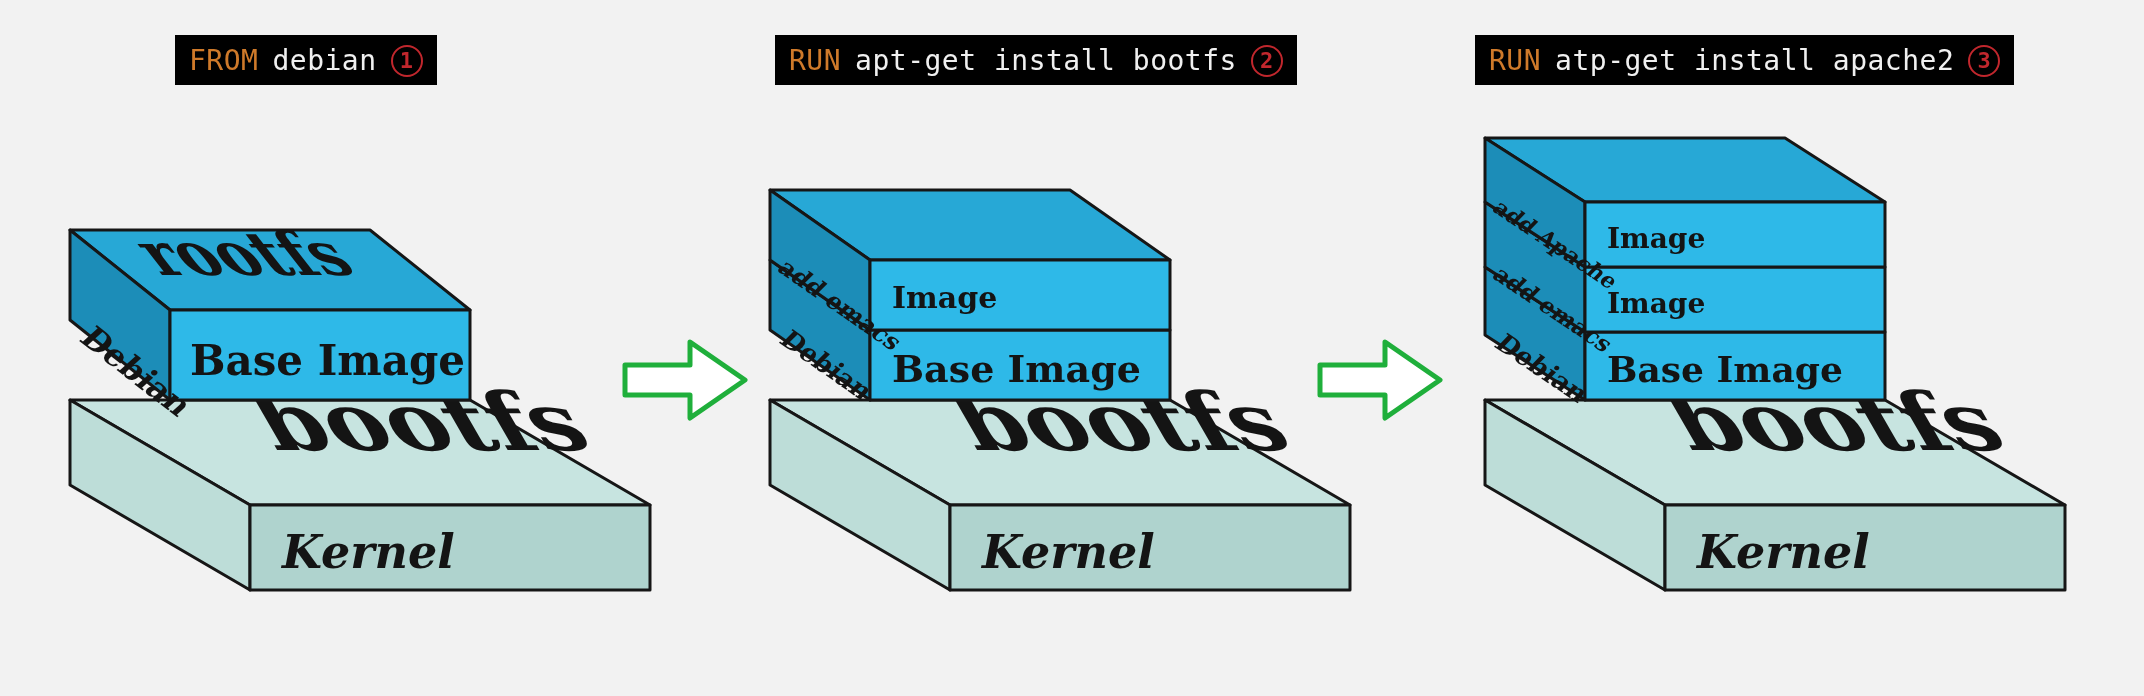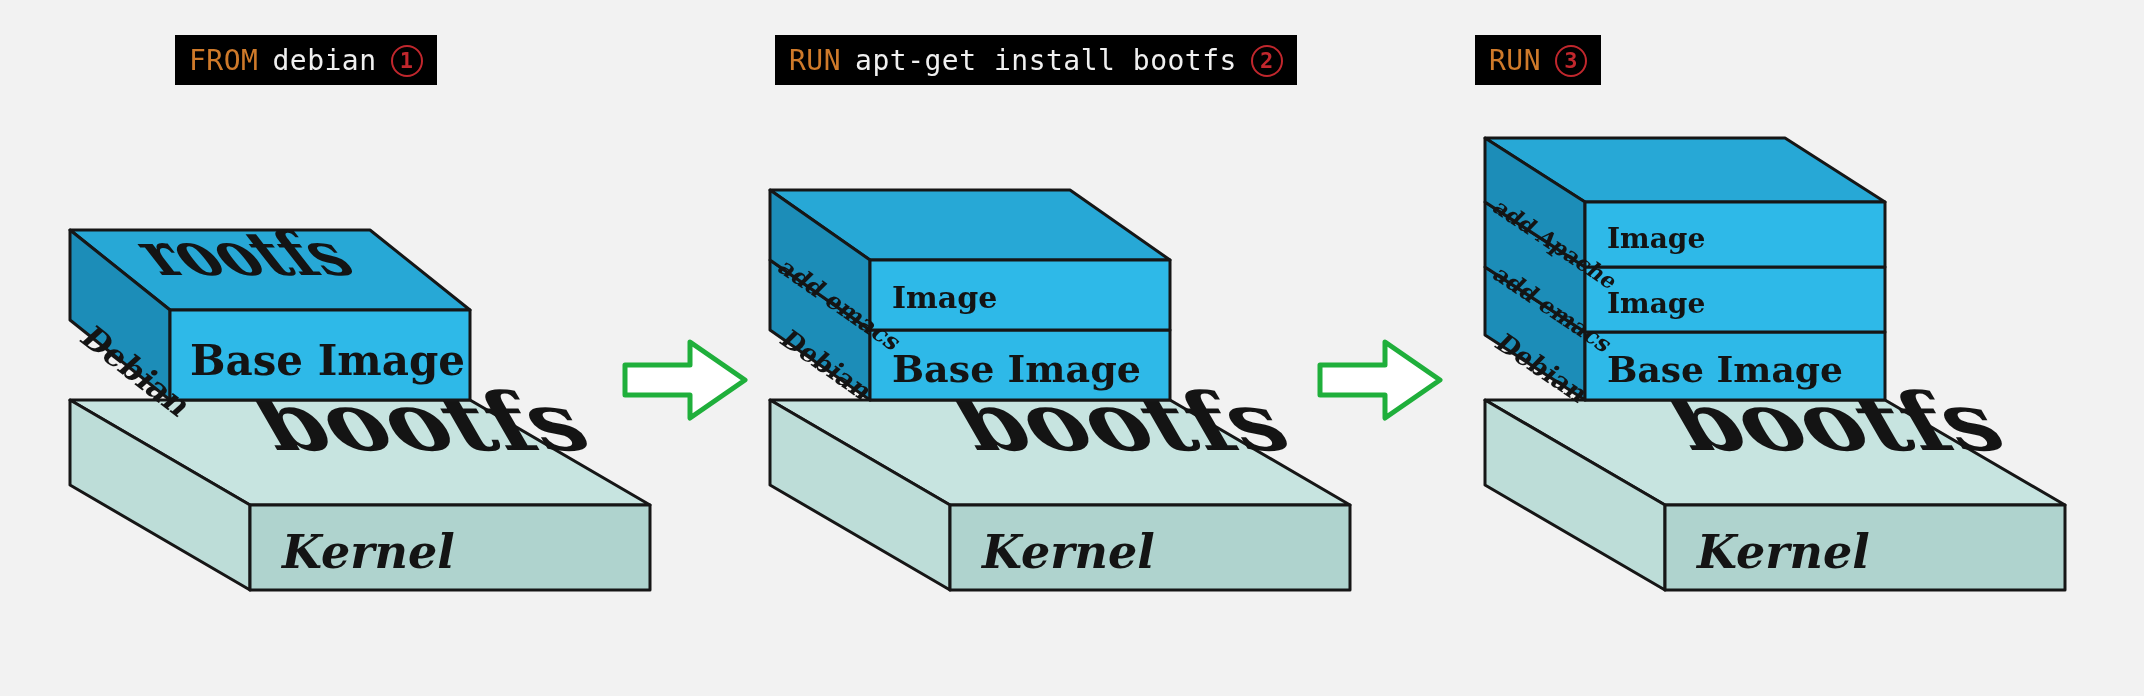"atp-get install apache2" span.rest { html: none -> <span>atp-get install apache2</span> }
